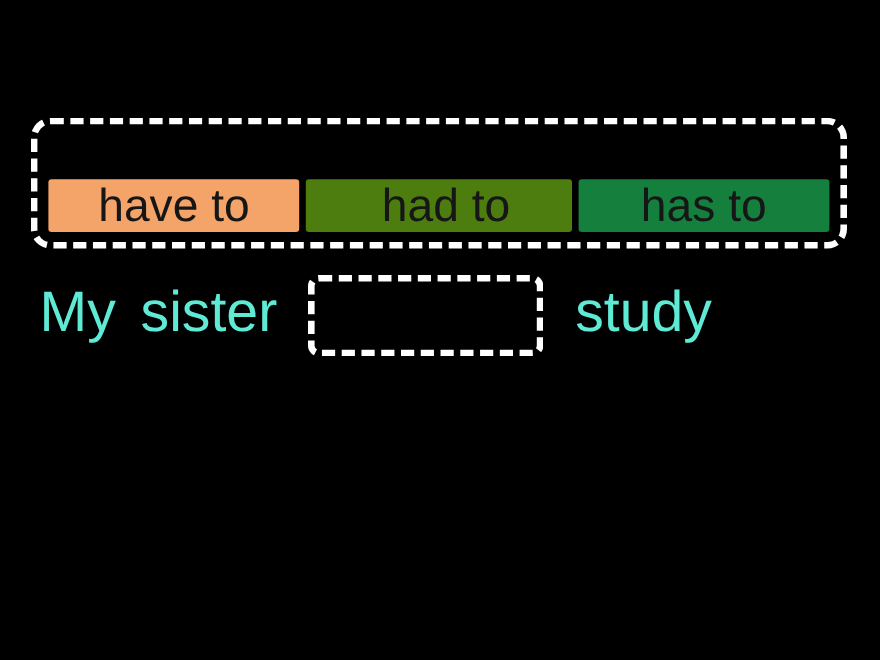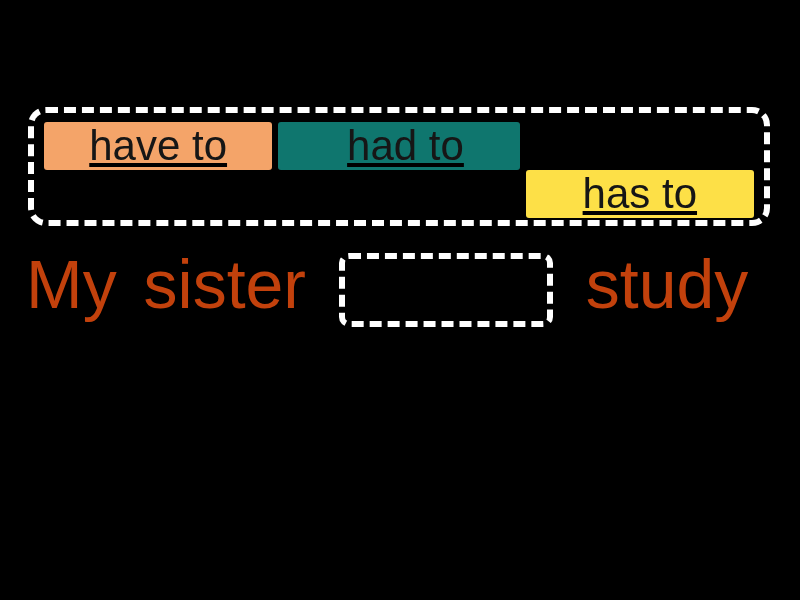"have to" .word-bank { align-items: flex-start -> flex-end; text-decoration: underline -> none }
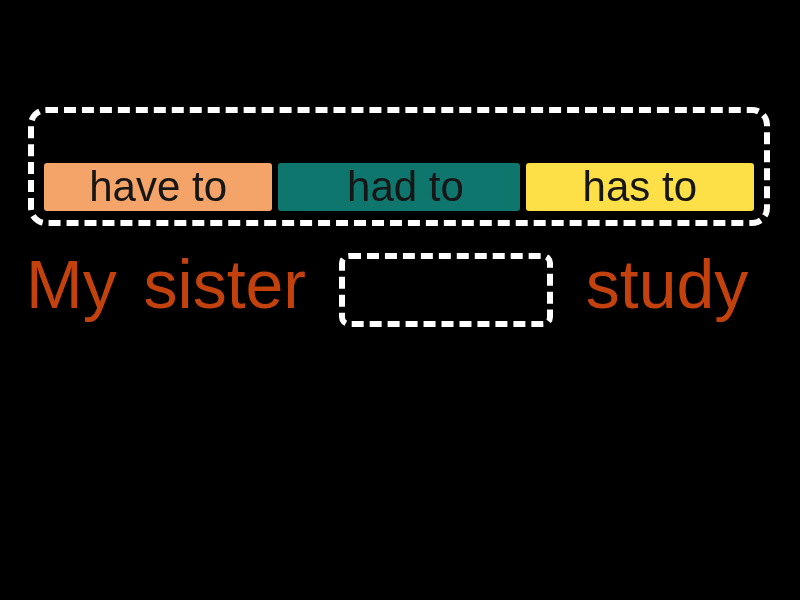"had to" button.tile { background: #0f766e -> #4d7c0f }
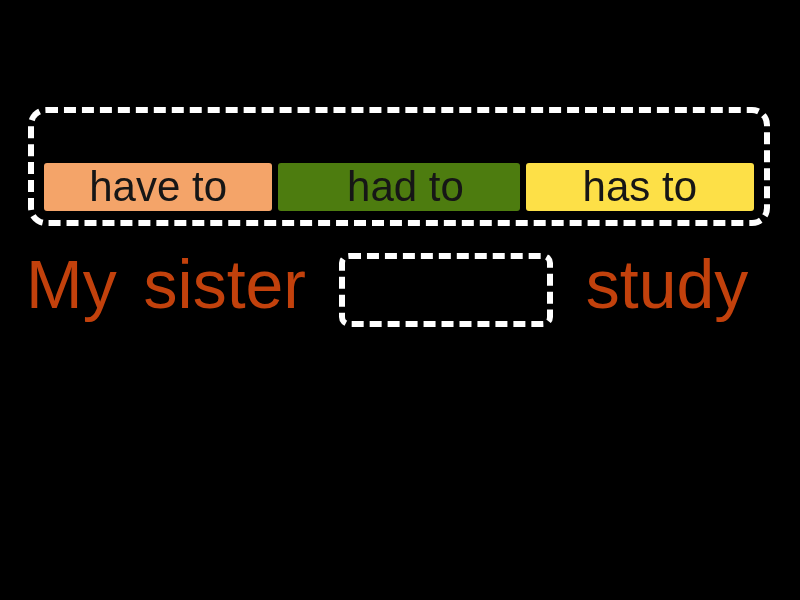"has to" button.tile { background: #fde047 -> #15803d }
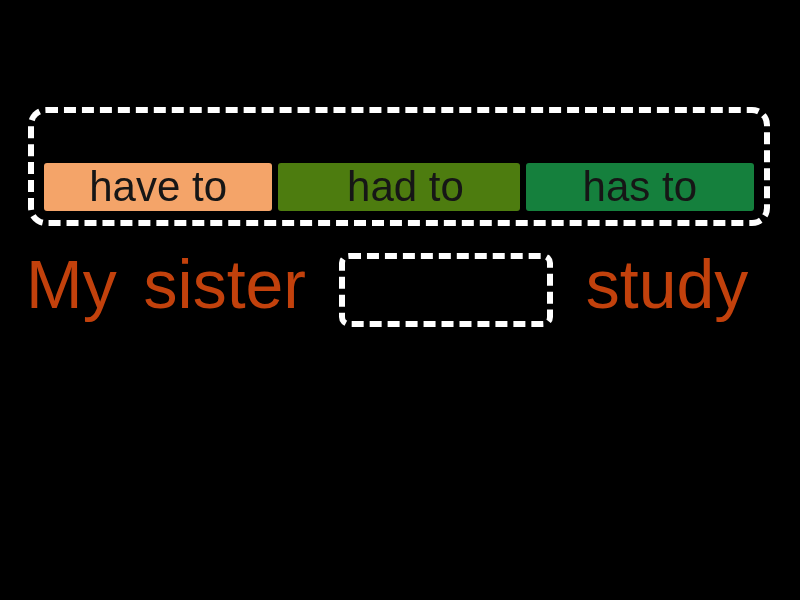"My sister study" .sentence { color: #c2410c -> #5eead4; font-size: 68px -> 52px; left: 26px -> 36px }
